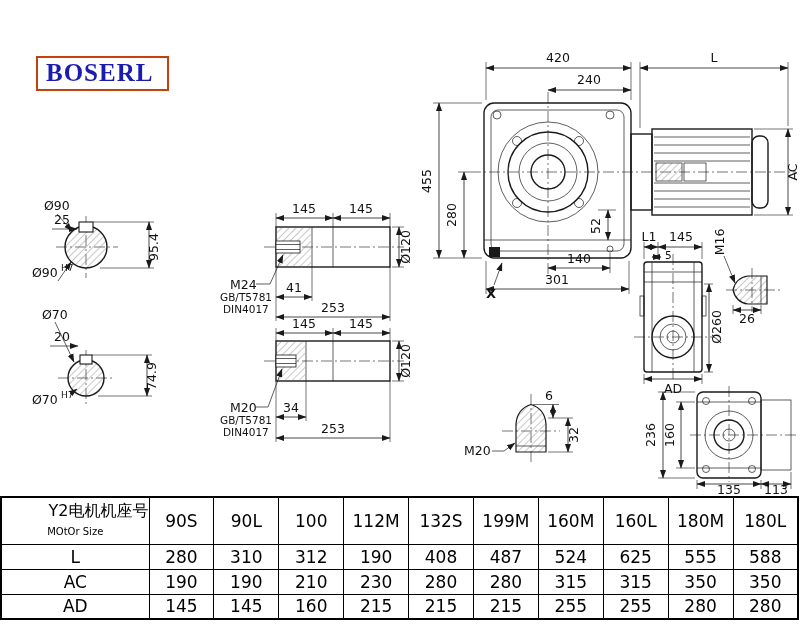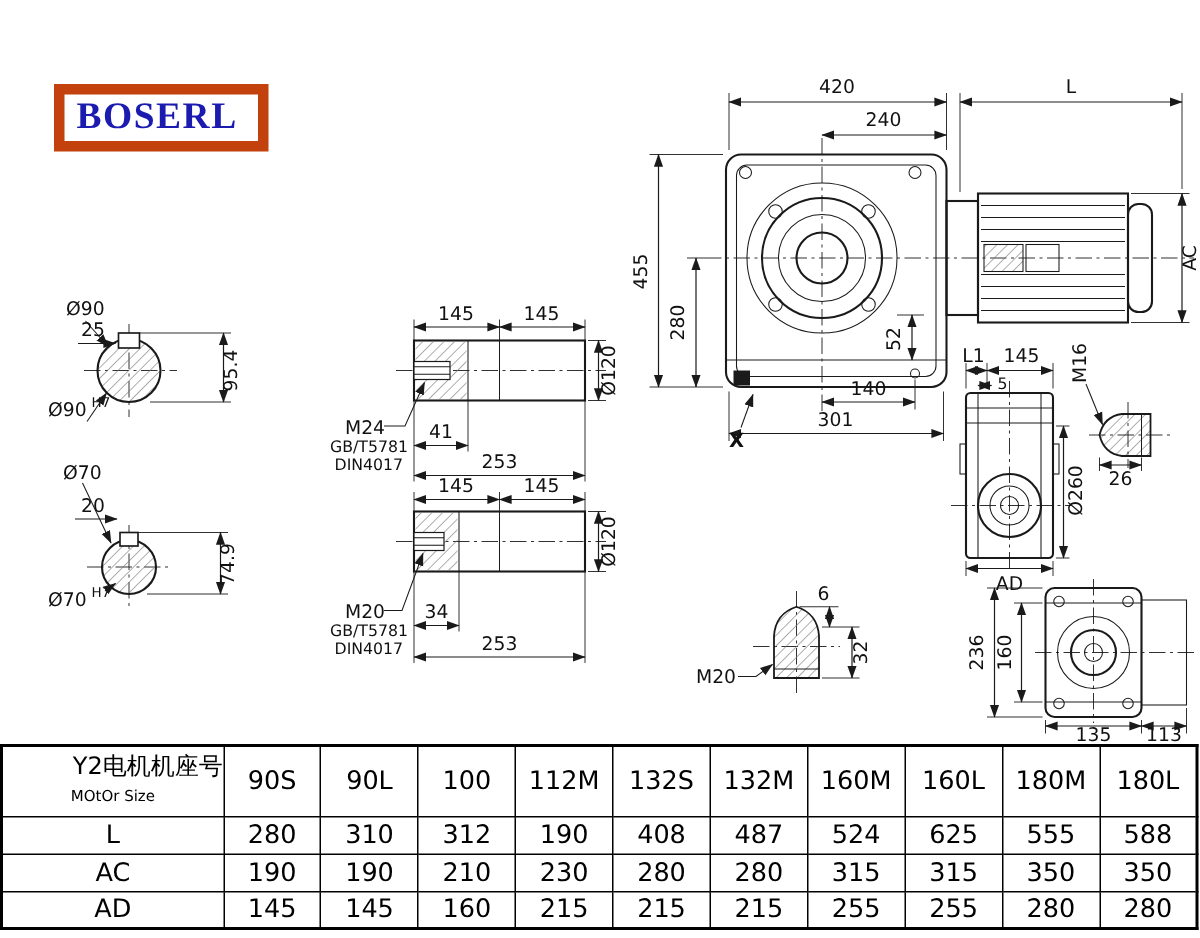"BOSERL" .logo { border: 7px solid #c2410c -> 2px solid #c2410c }
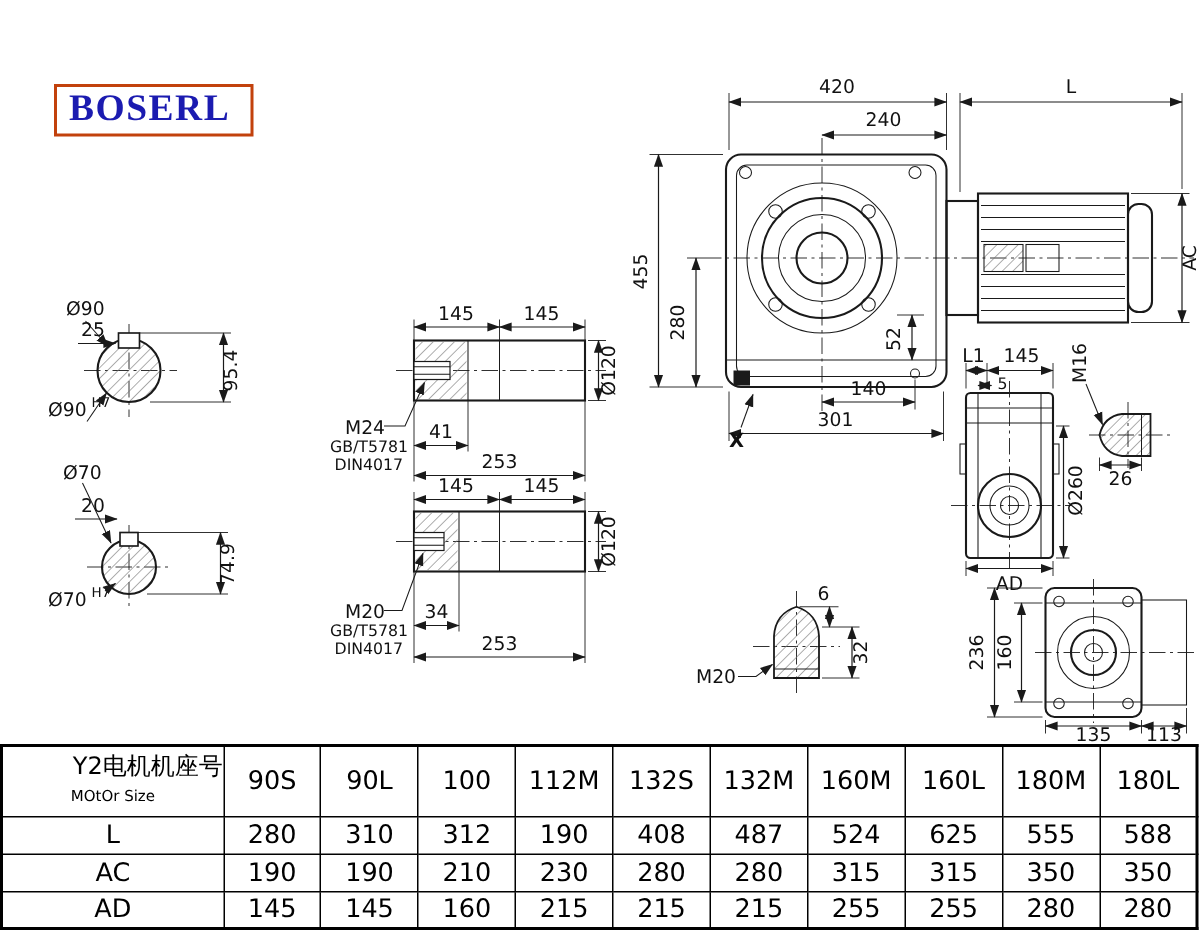"132M" th { text: 132M -> 199M }
